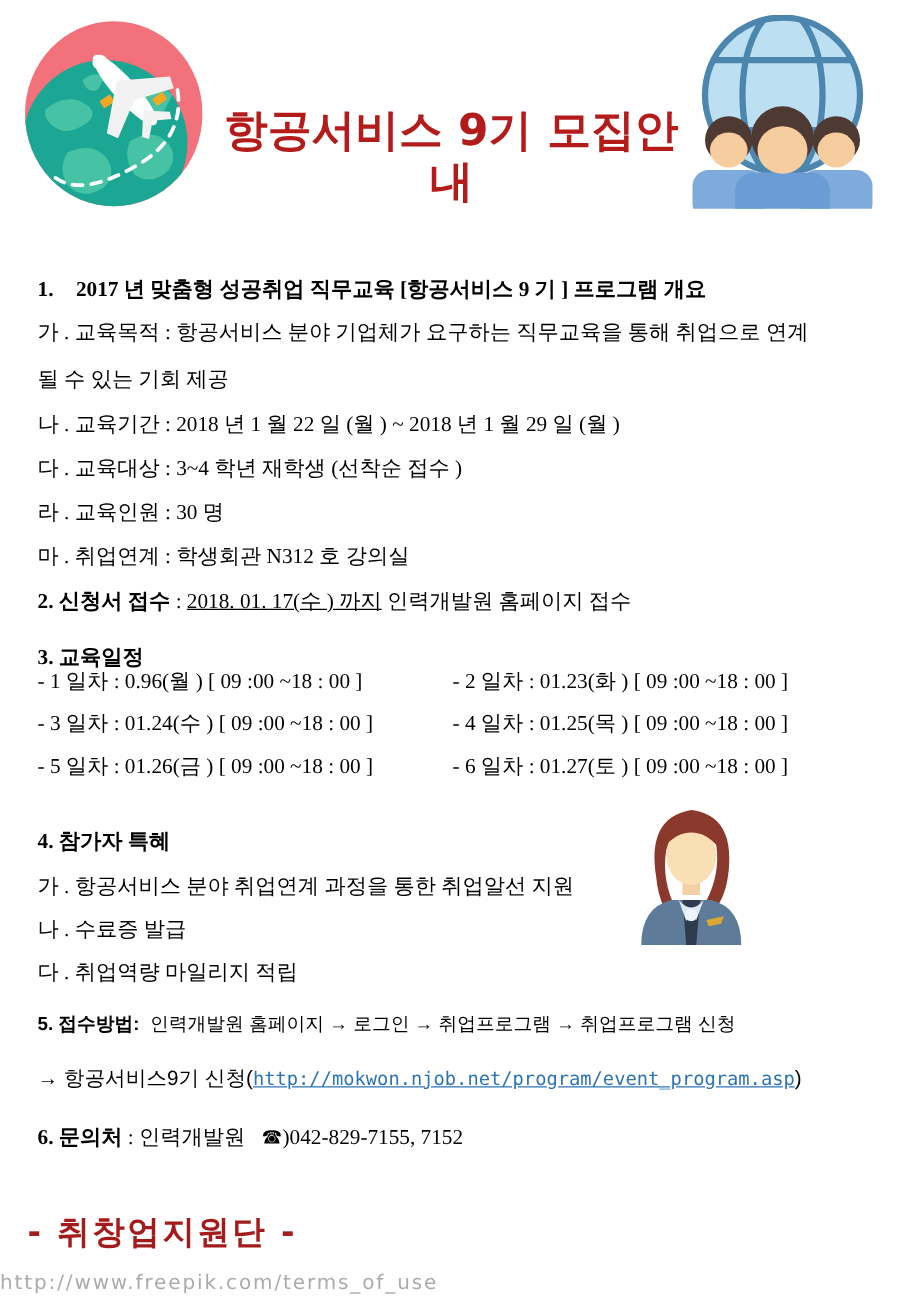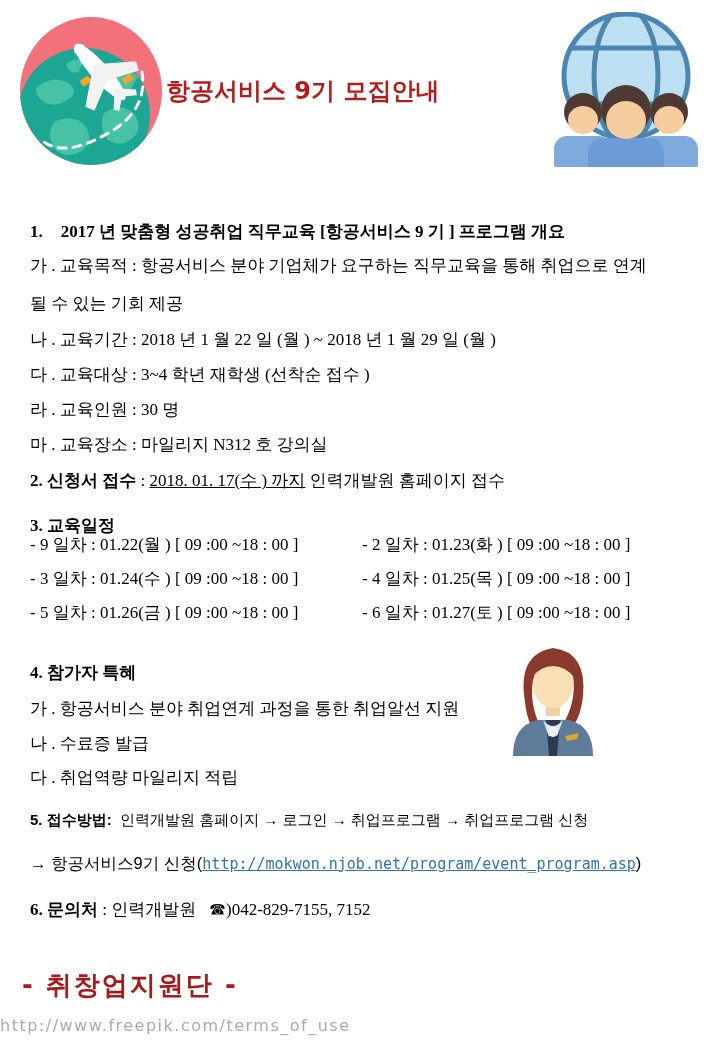"항공서비스 9기 모집안내" .doc-title { font-size: 24px -> 35px; text-align: left -> center }
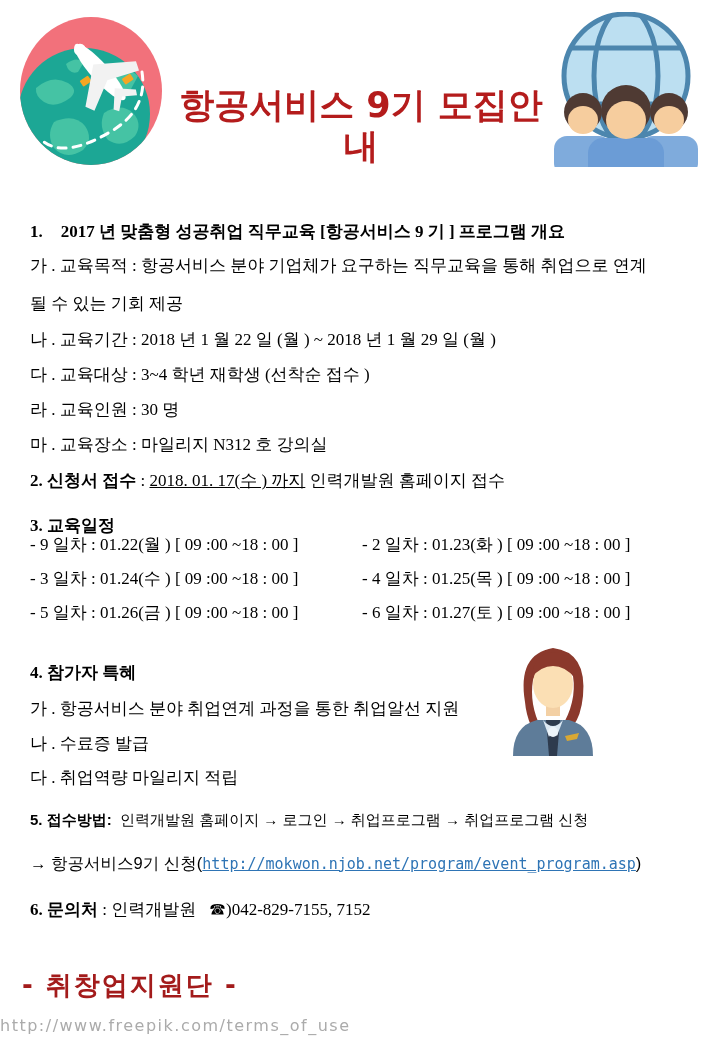"마 . 교육장소 : 마일리지" p.line { text: 교육장소 : 마일리지 -> 취업연계 : 학생회관 }
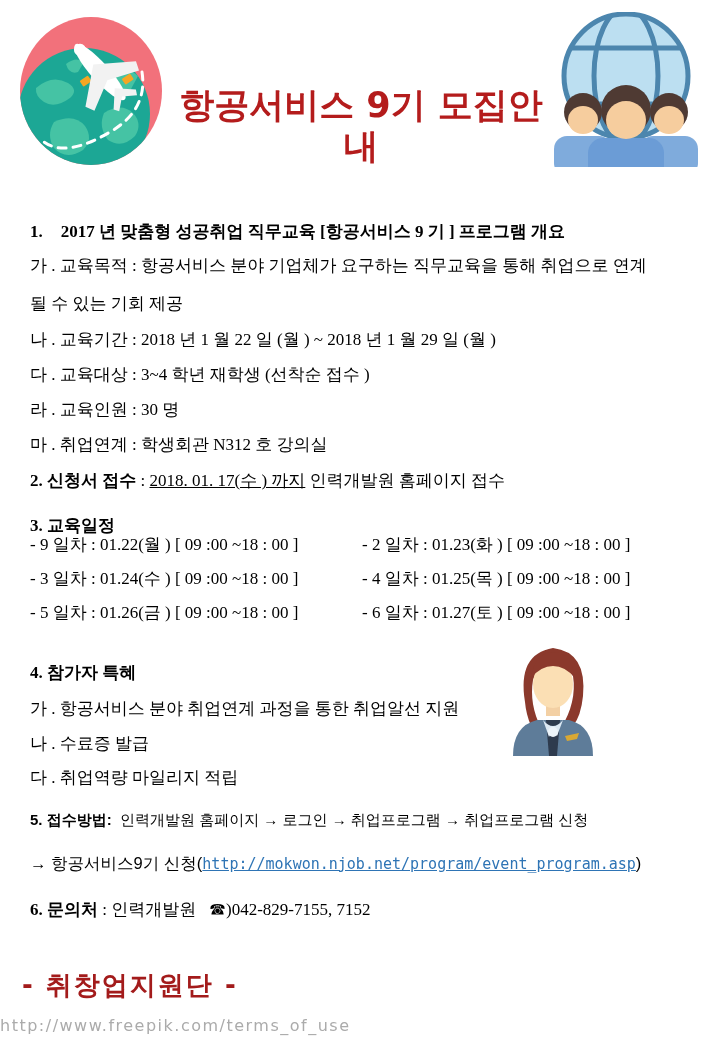"- 9 일차 : 01.22(월" span.sched-cell { text: 9 일차 : 01.22 -> 1 일차 : 0.96 }
